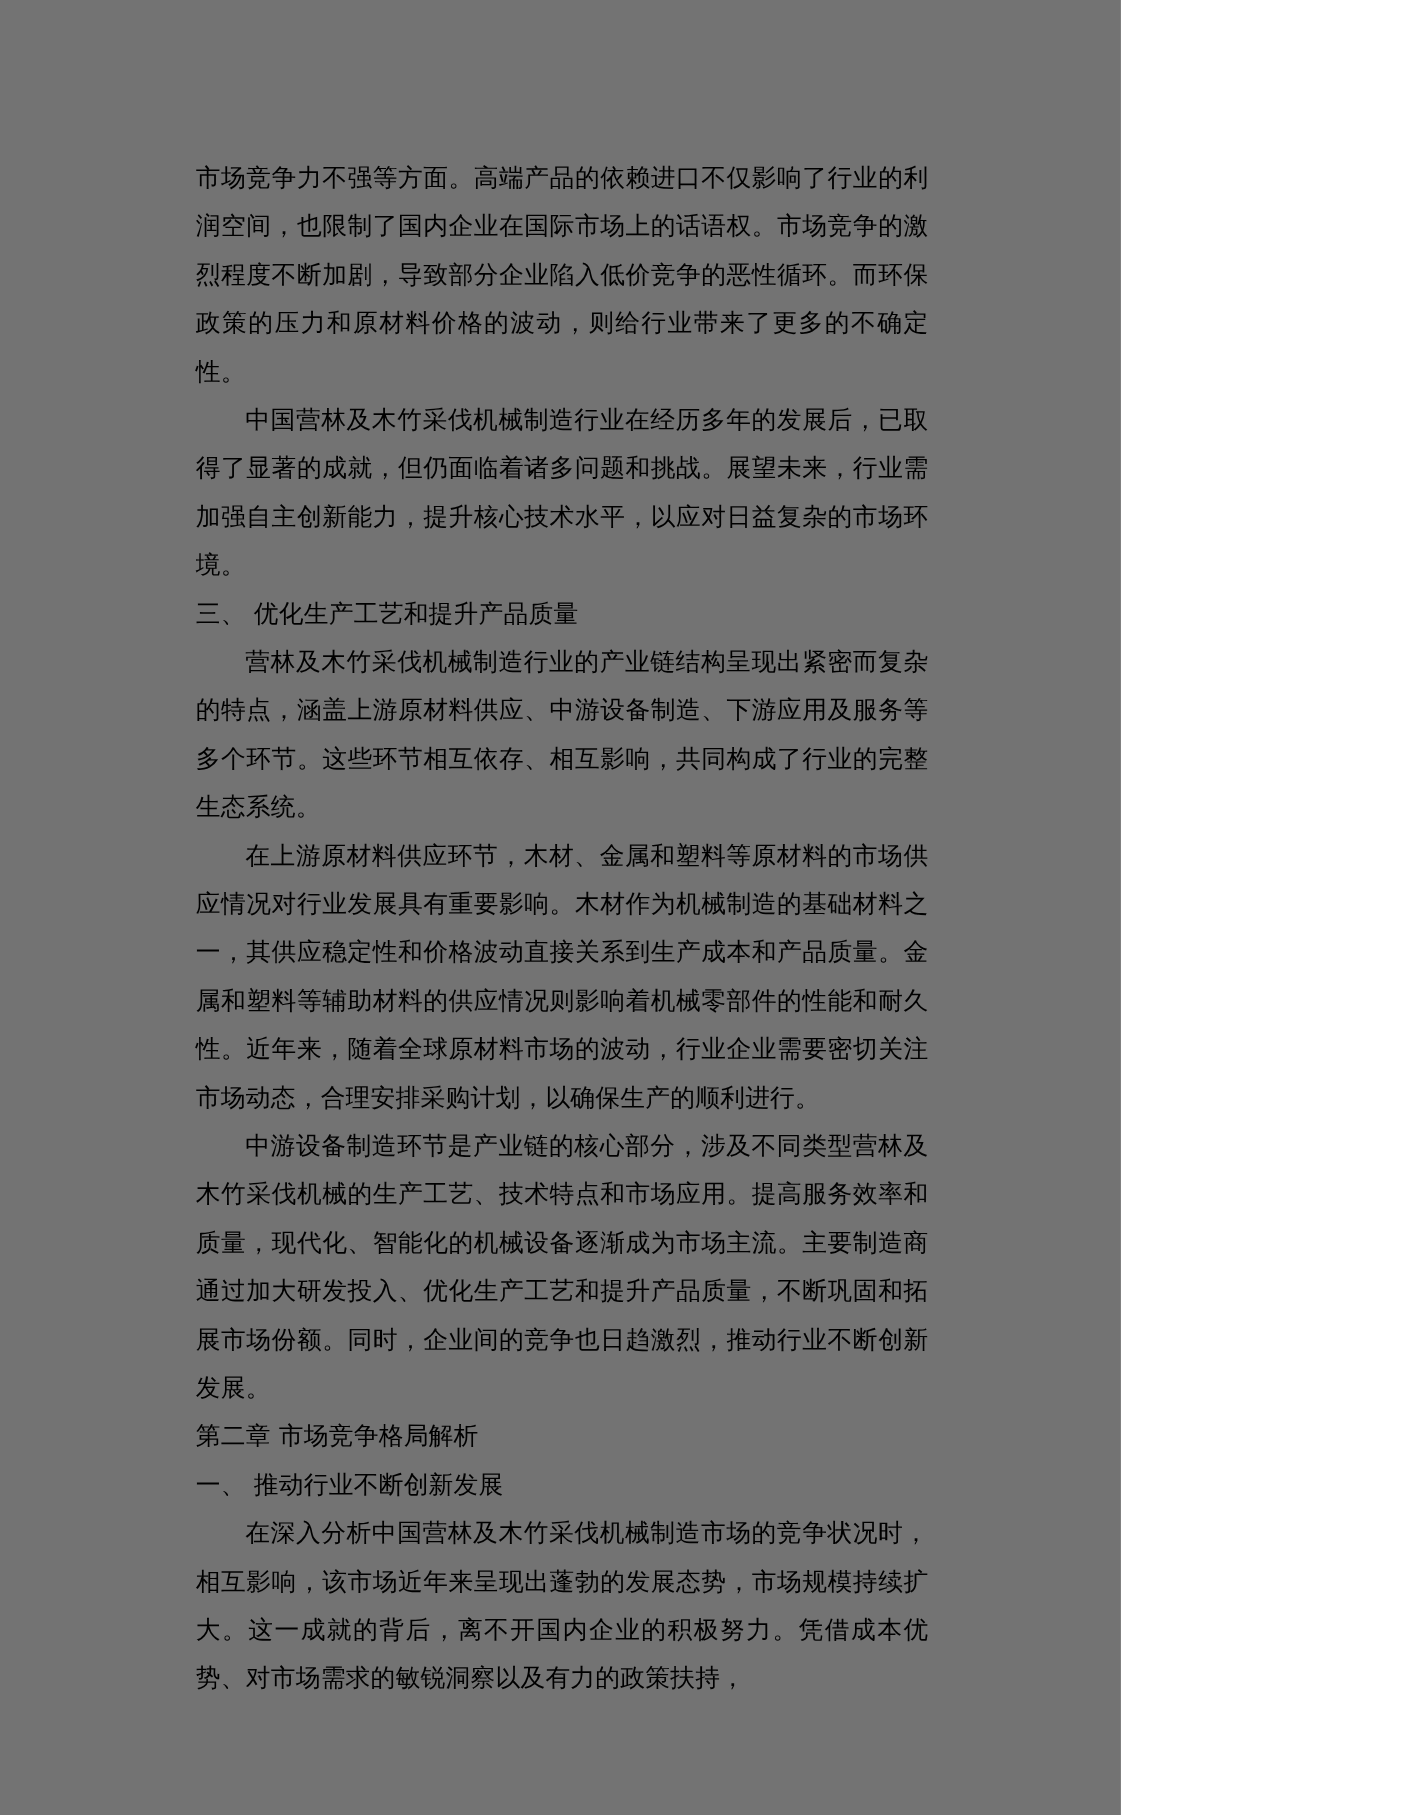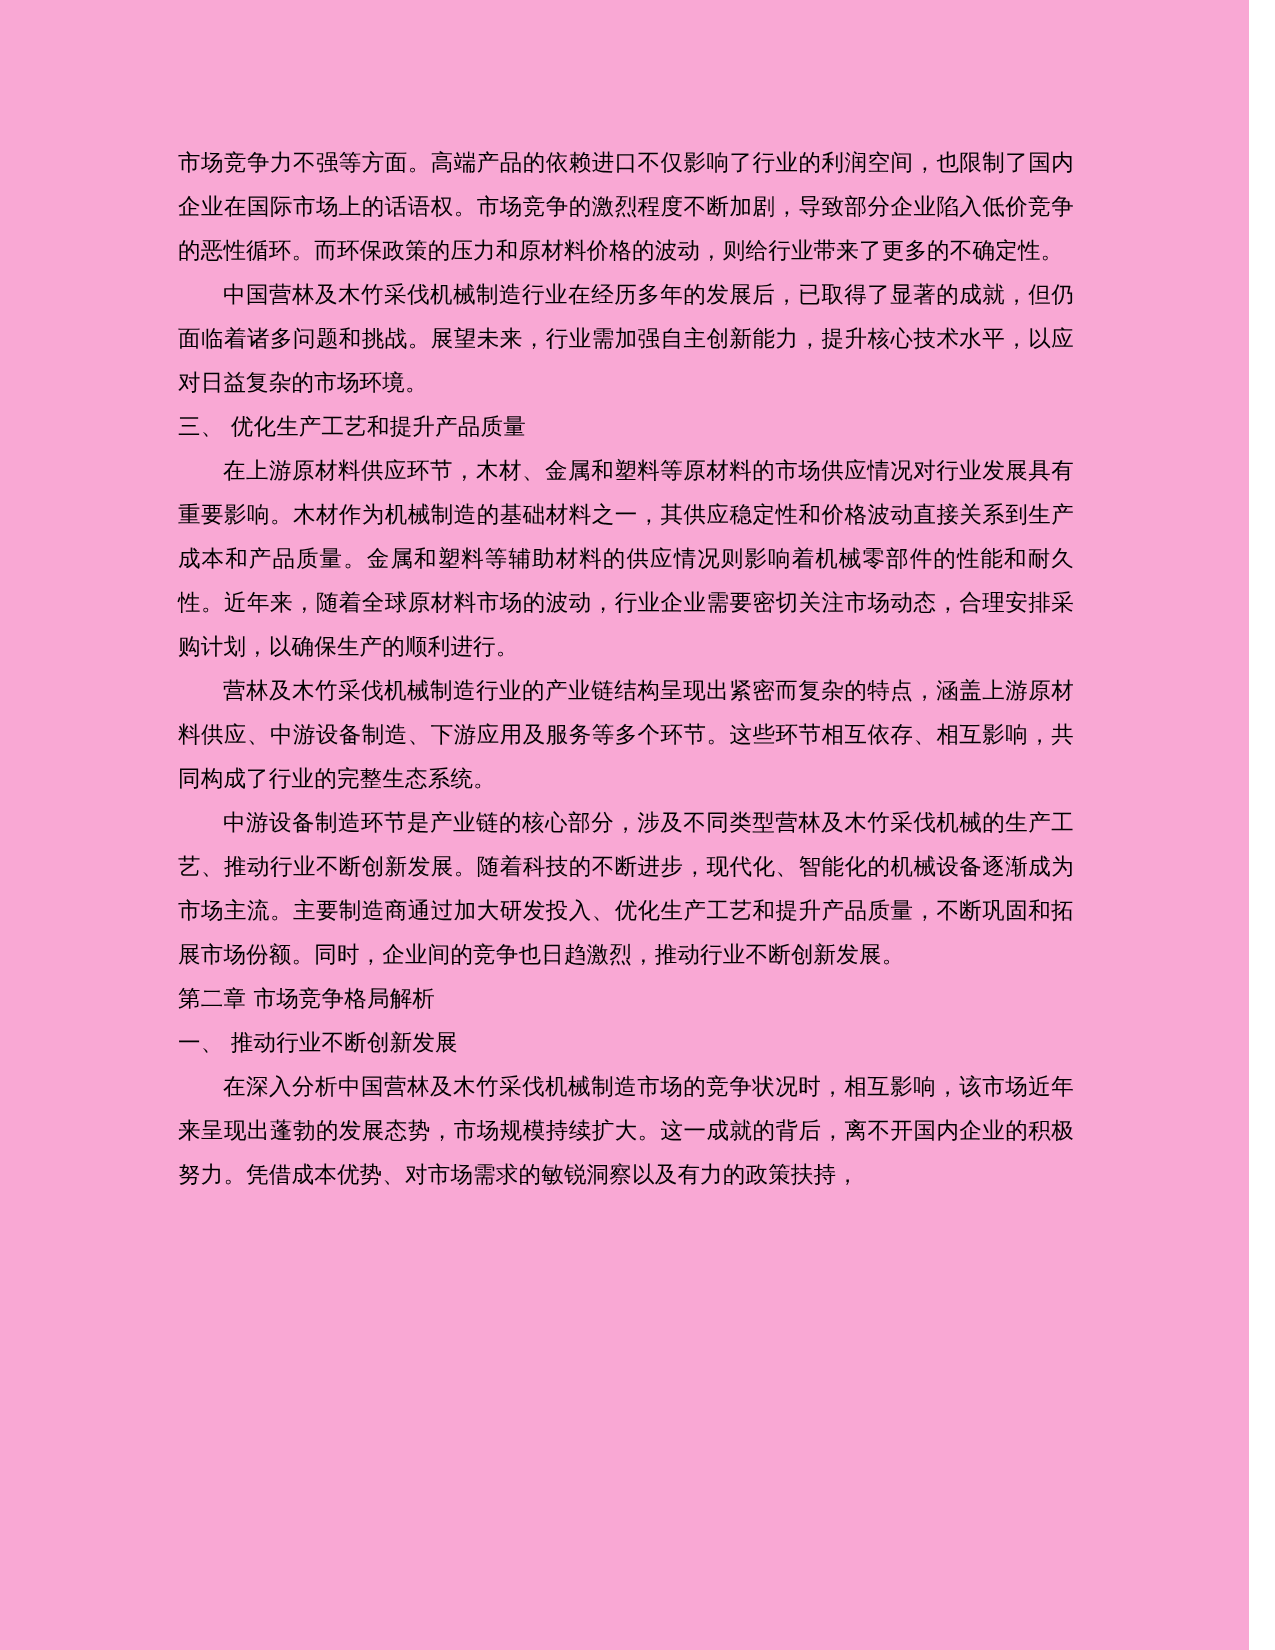"市场竞争力不强等方面。高端产品的依赖进口不仅影响了行业的利润空间，也限制了国内企" .page { background: #f9a8d4 -> #737373; width: 1249px -> 1019px }
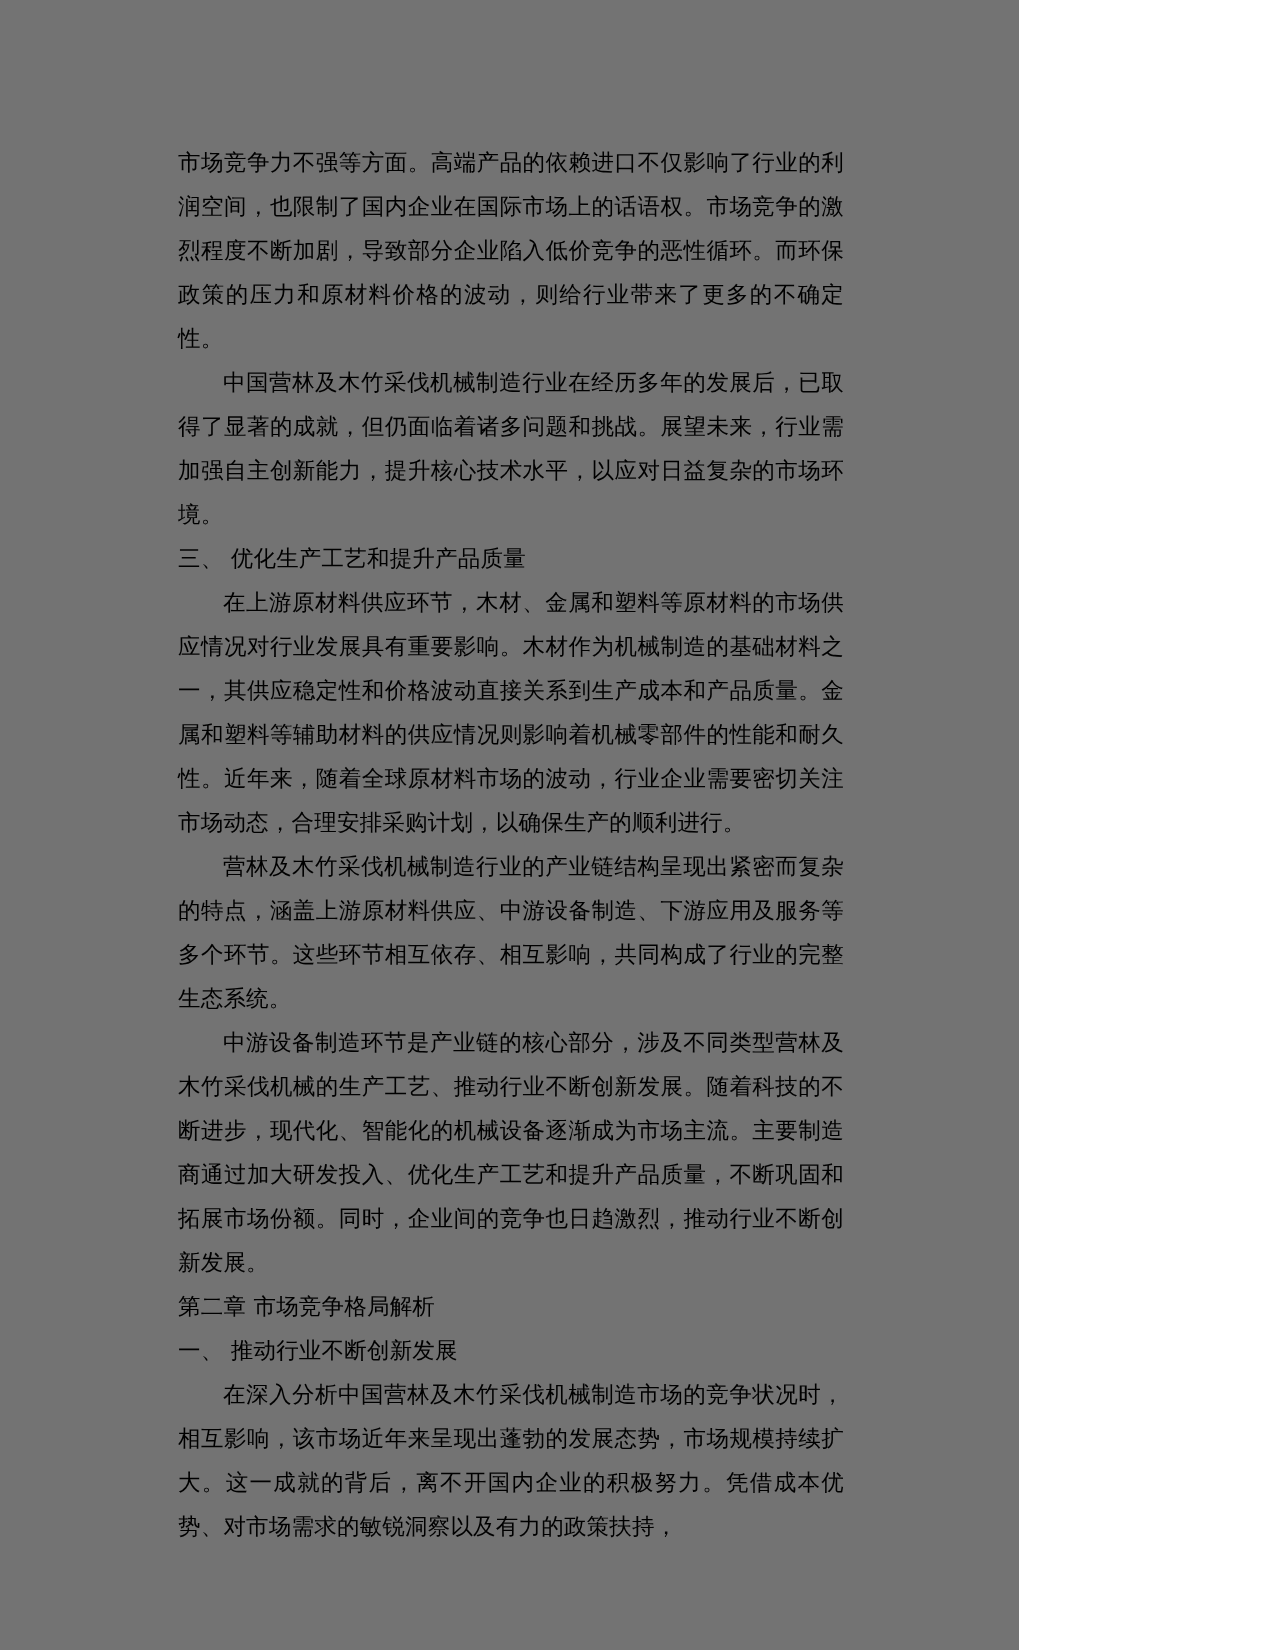"在上游原材料供应环节，木材、金属和塑料等原材料的市场供应情况对行业发展具有重要影" p.para { order: before "营林及木竹采伐机械制造行业的产业链结构呈现出紧密而复杂的特点，涵盖上游原材料供应" -> after "营林及木竹采伐机械制造行业的产业链结构呈现出紧密而复杂的特点，涵盖上游原材料供应" }
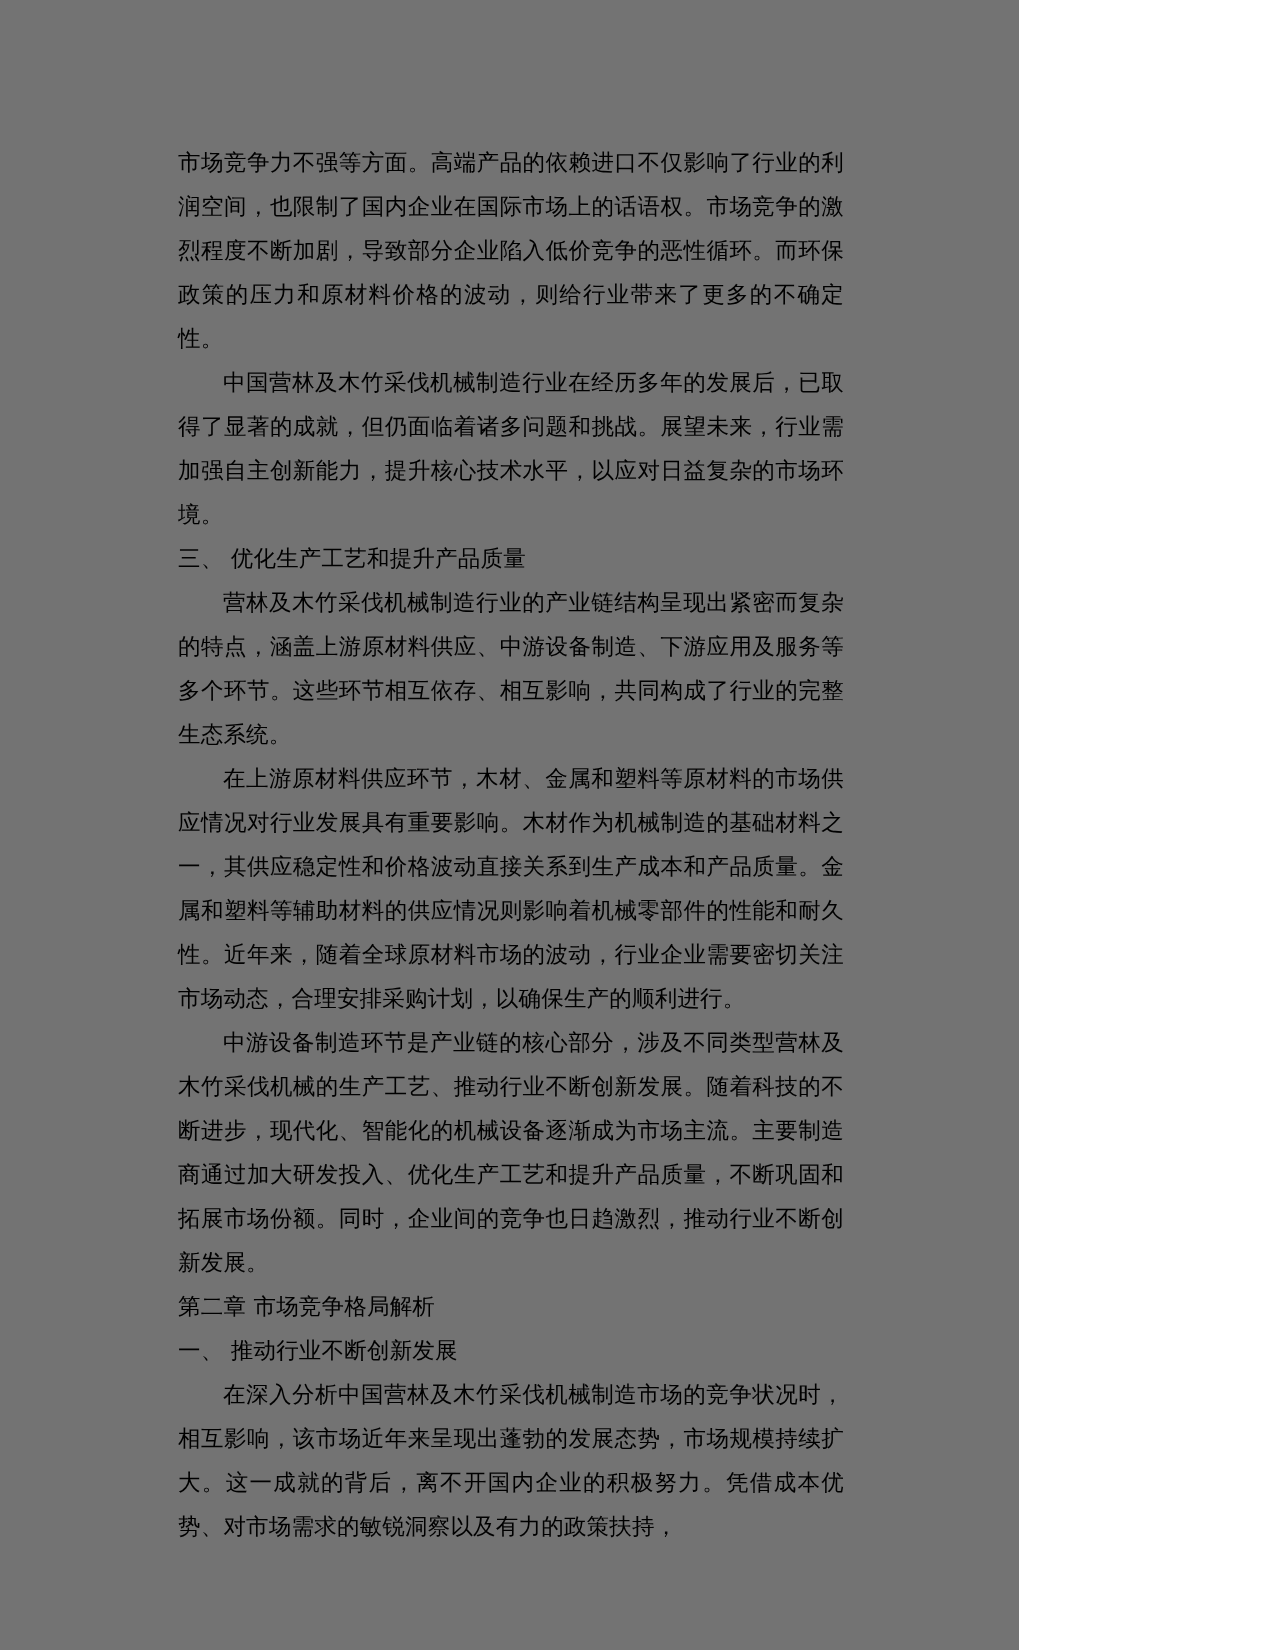"中游设备制造环节是产业链的核心部分，涉及不同类型营林及木竹采伐机械的生产工艺、推" p.para { text: 推动行业不断创新发展。随着科技的不断进步 -> 技术特点和市场应用。提高服务效率和质量 }
